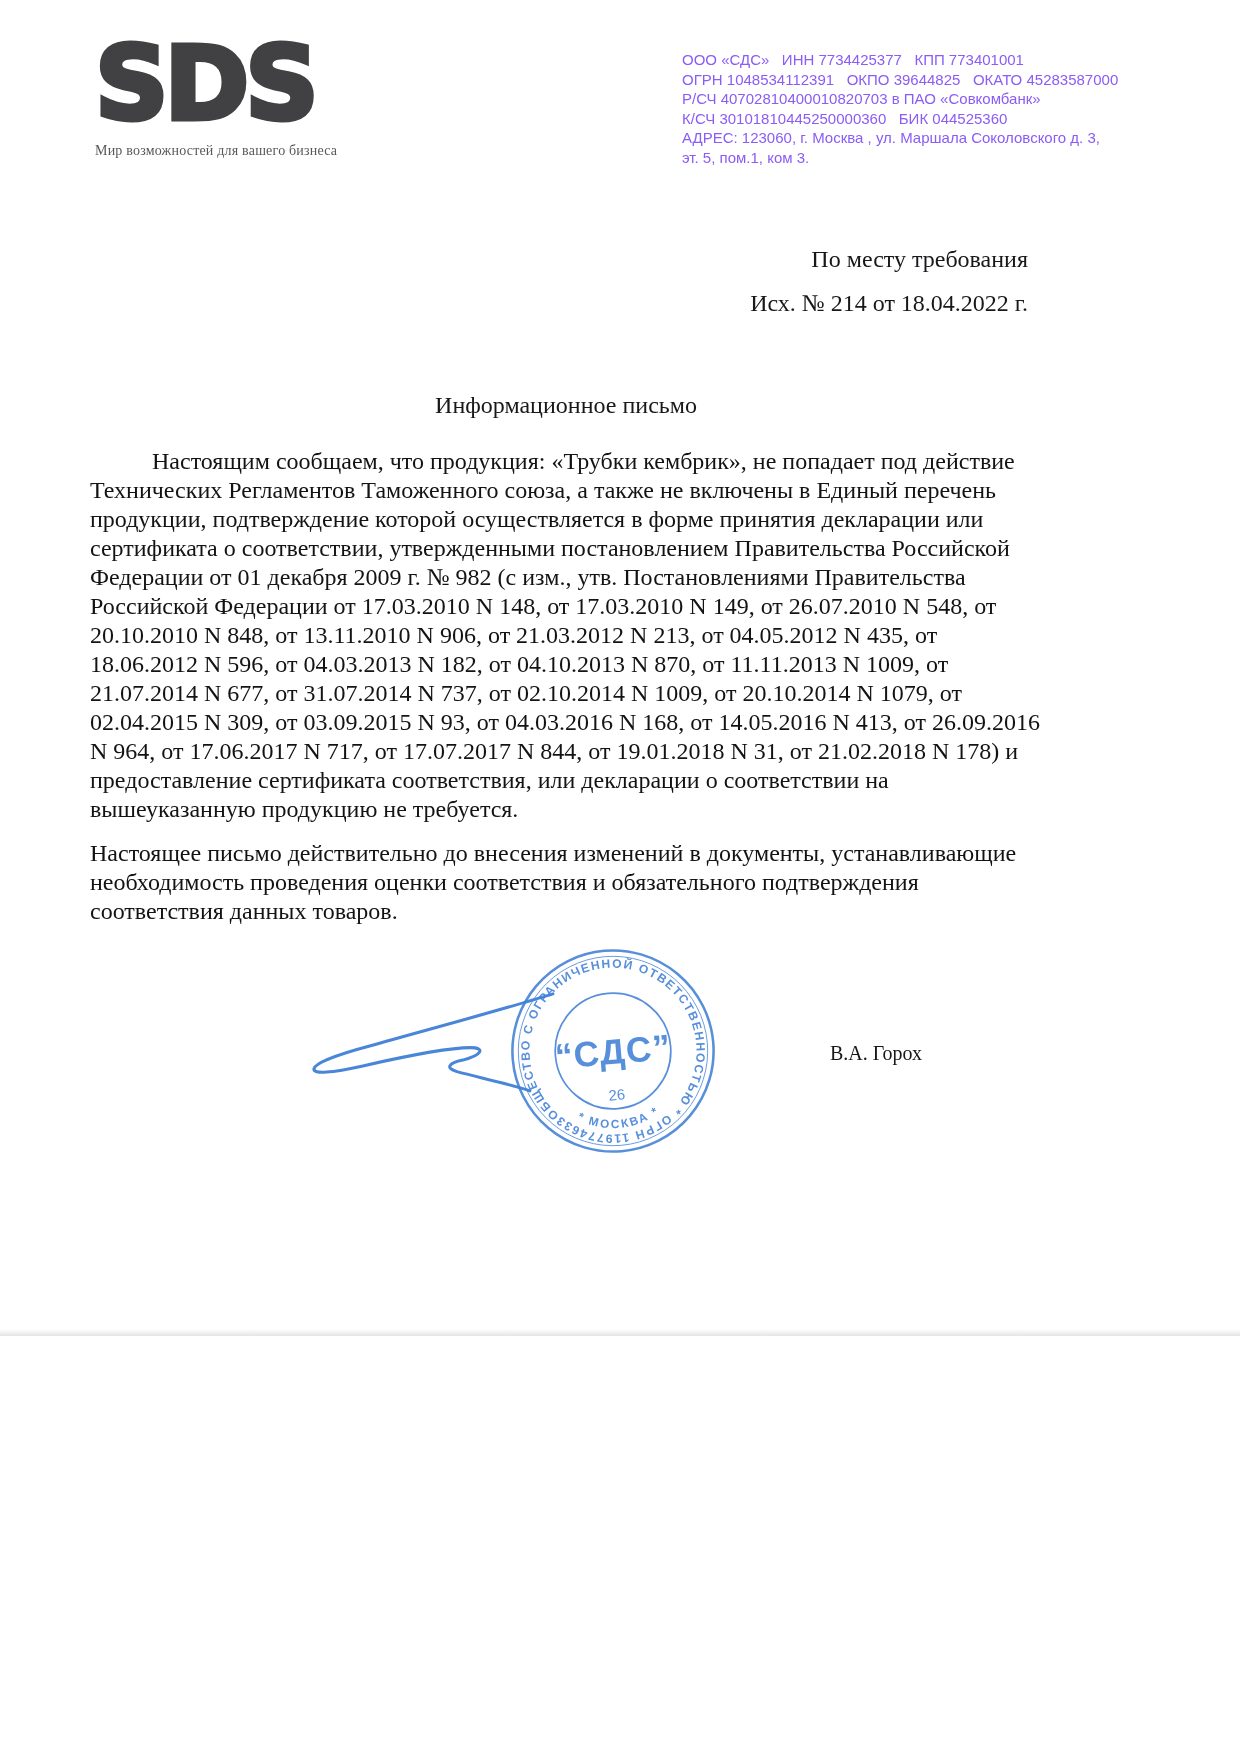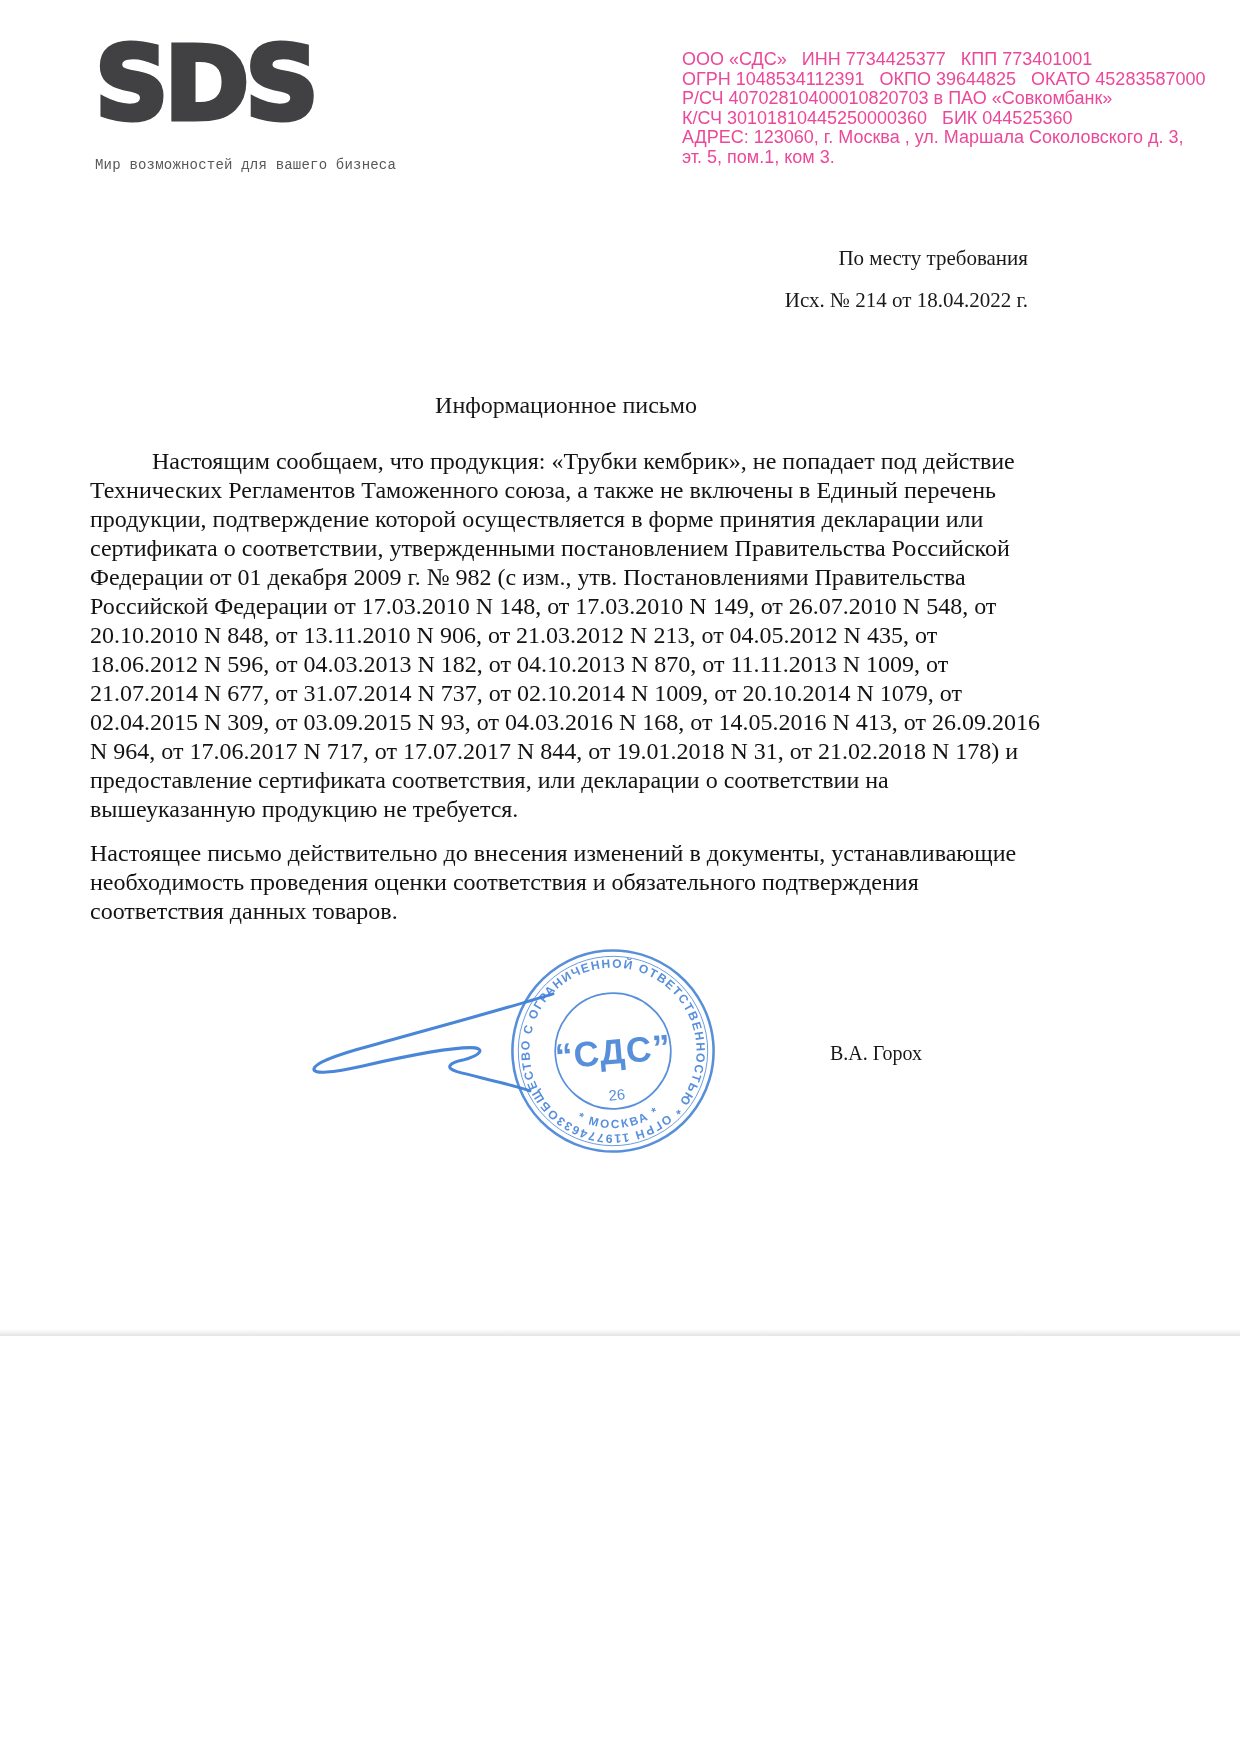"ООО «СДС» ИНН 7734425377 КПП" .company-details { color: #ec4899 -> #8b5cf6; font-size: 18px -> 15px }
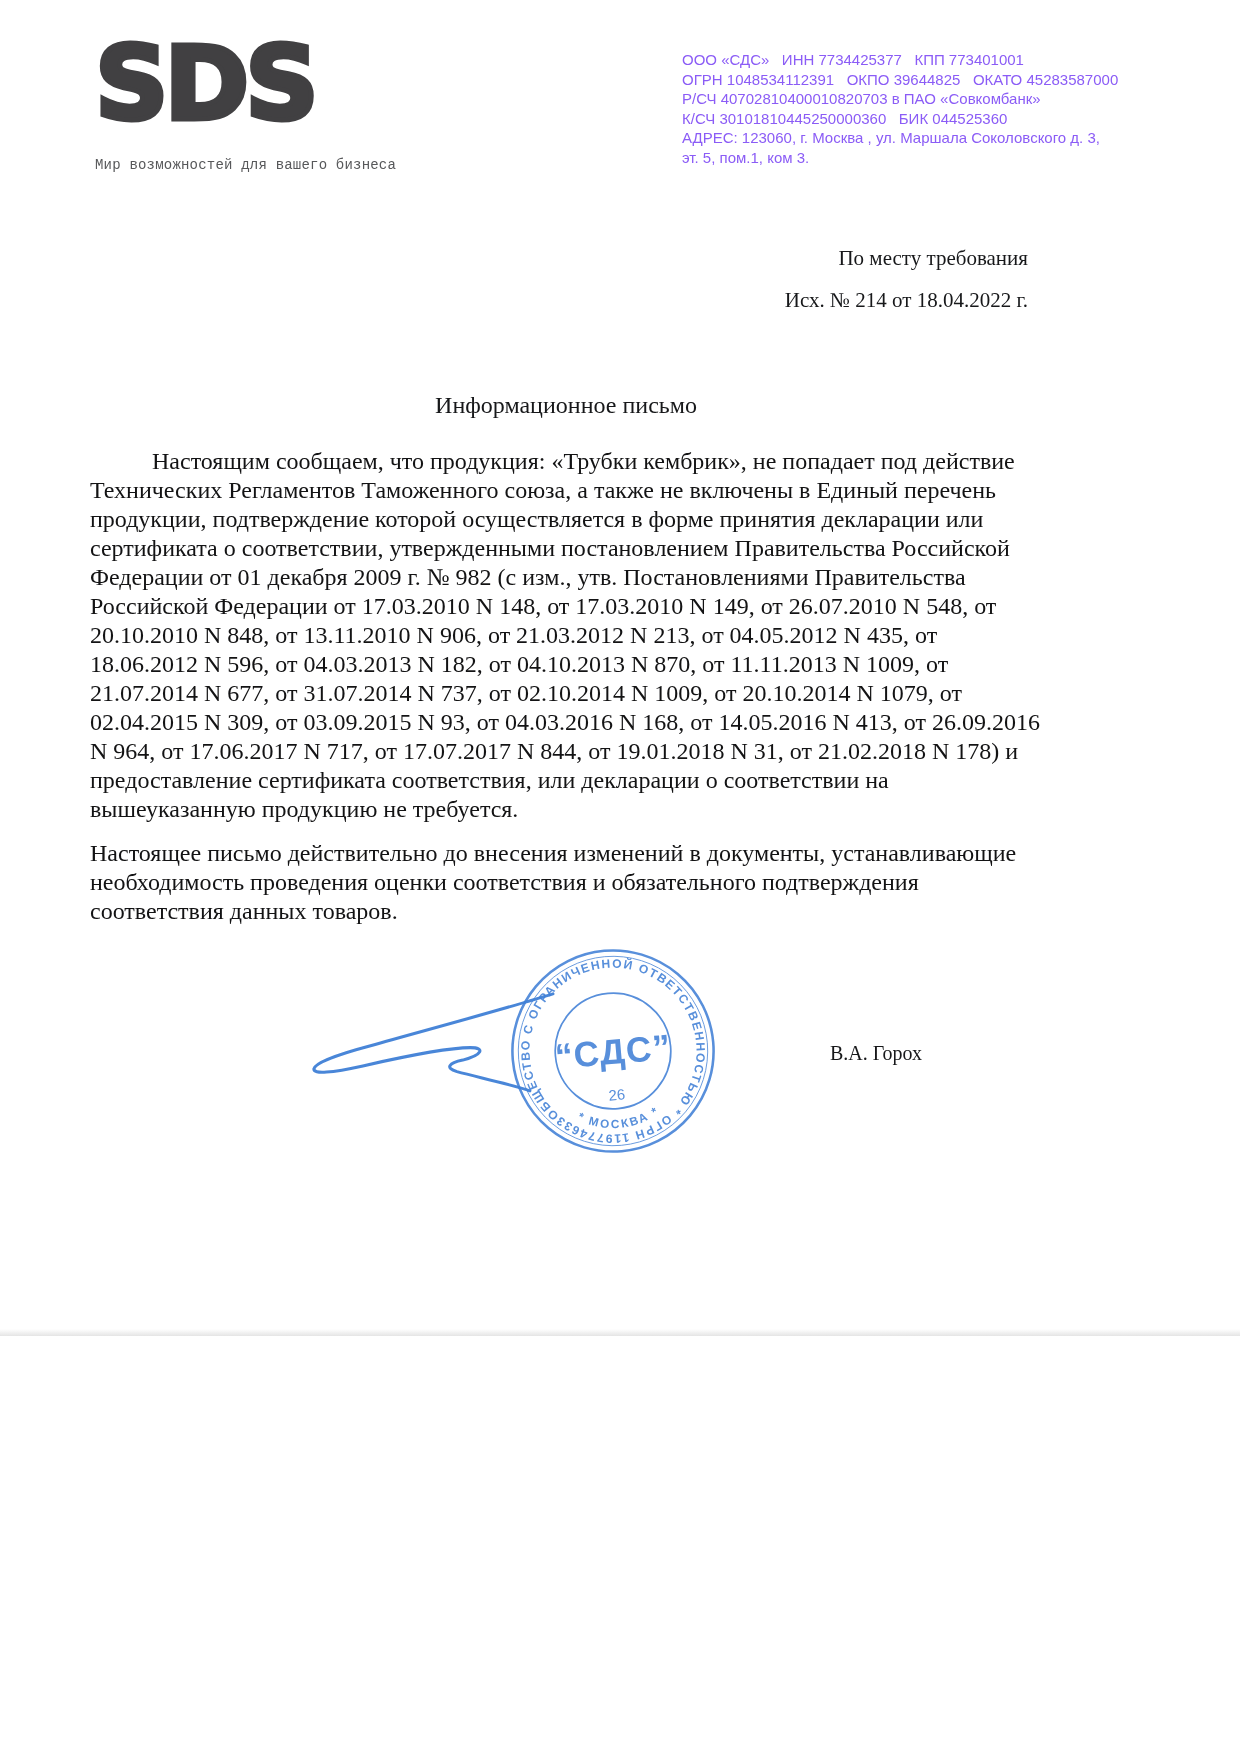"Мир возможностей для вашего бизнеса" .tagline { font-family: Liberation Mono, monospace -> Liberation Serif, serif; margin-top: 24px -> 10px }
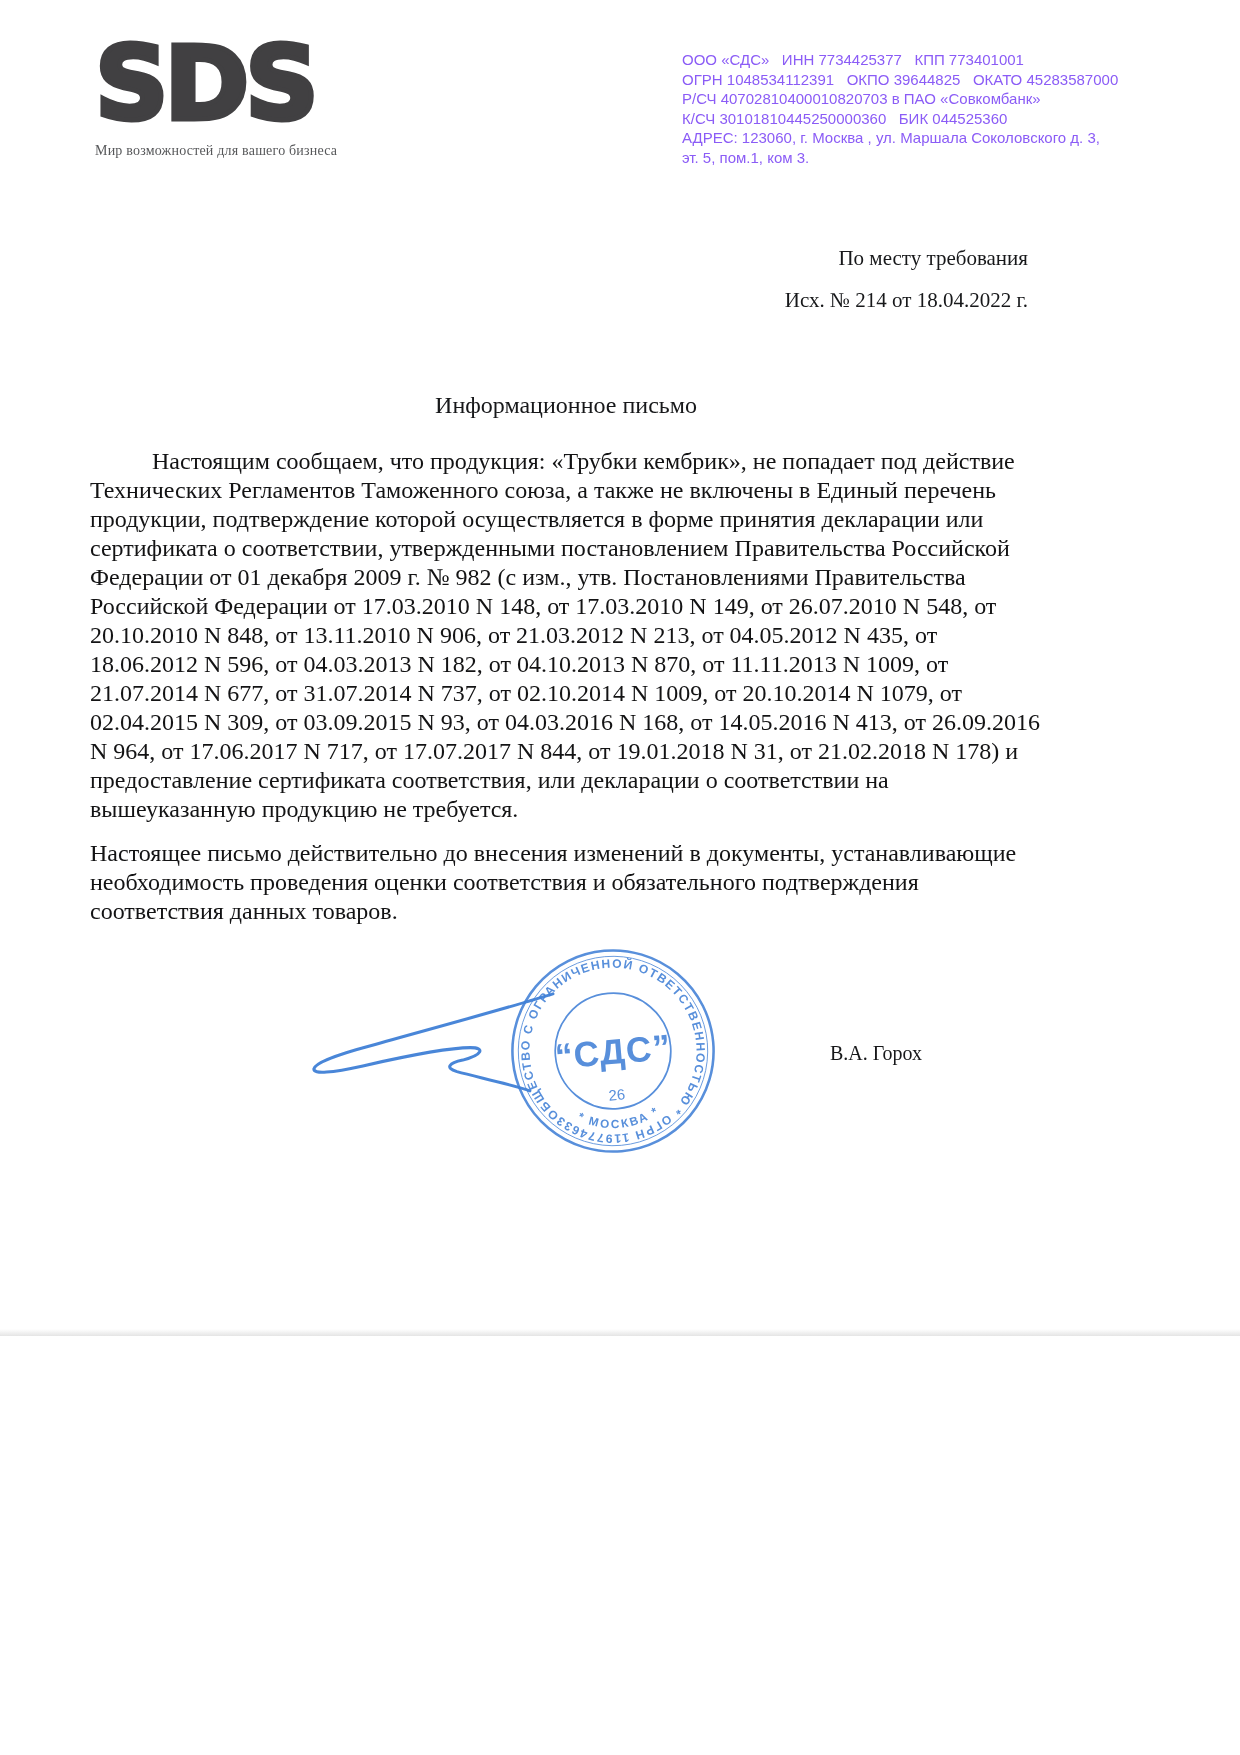"По месту требования" .meta { font-size: 21px -> 24px }
